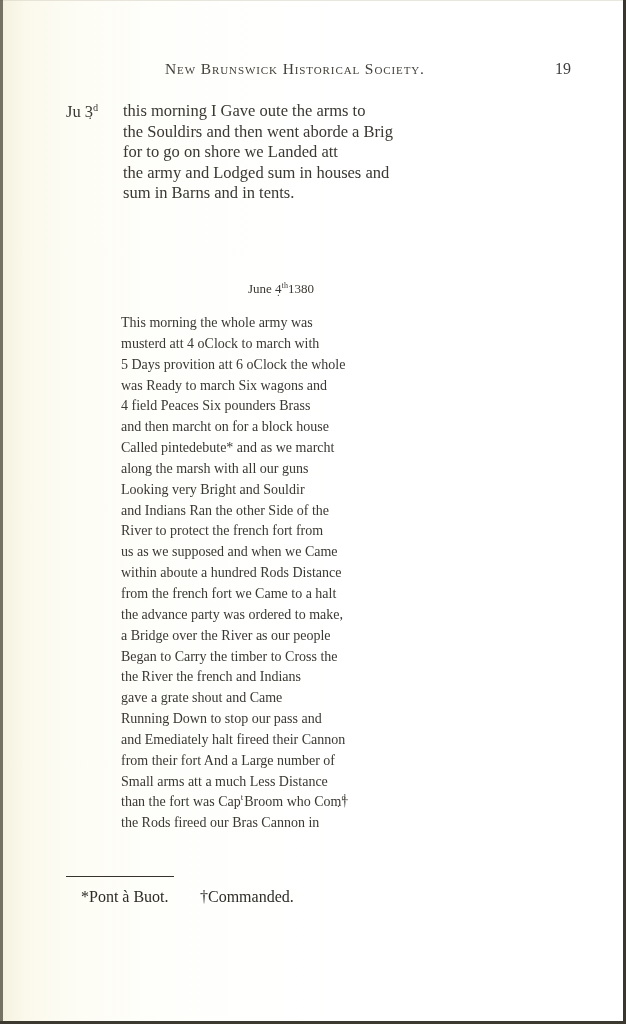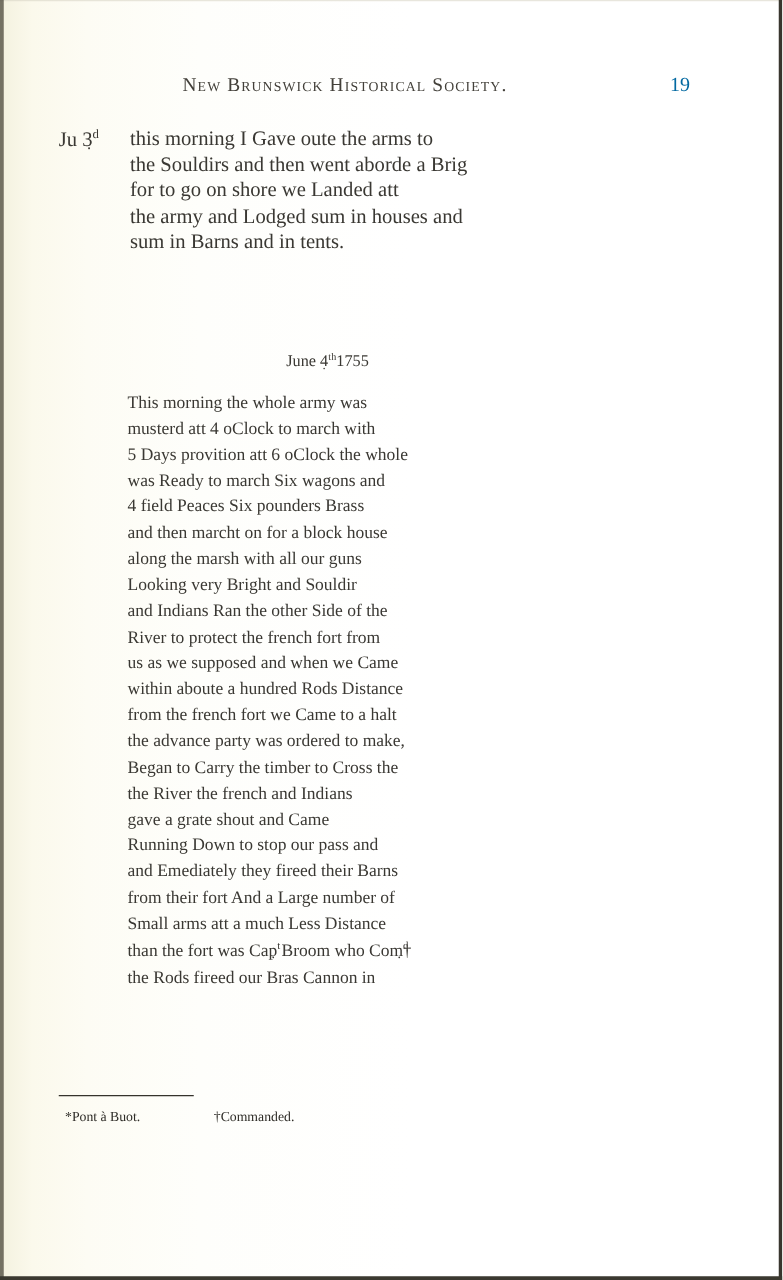"New Brunswick Historical Society." .content { margin-left: none -> 19px }
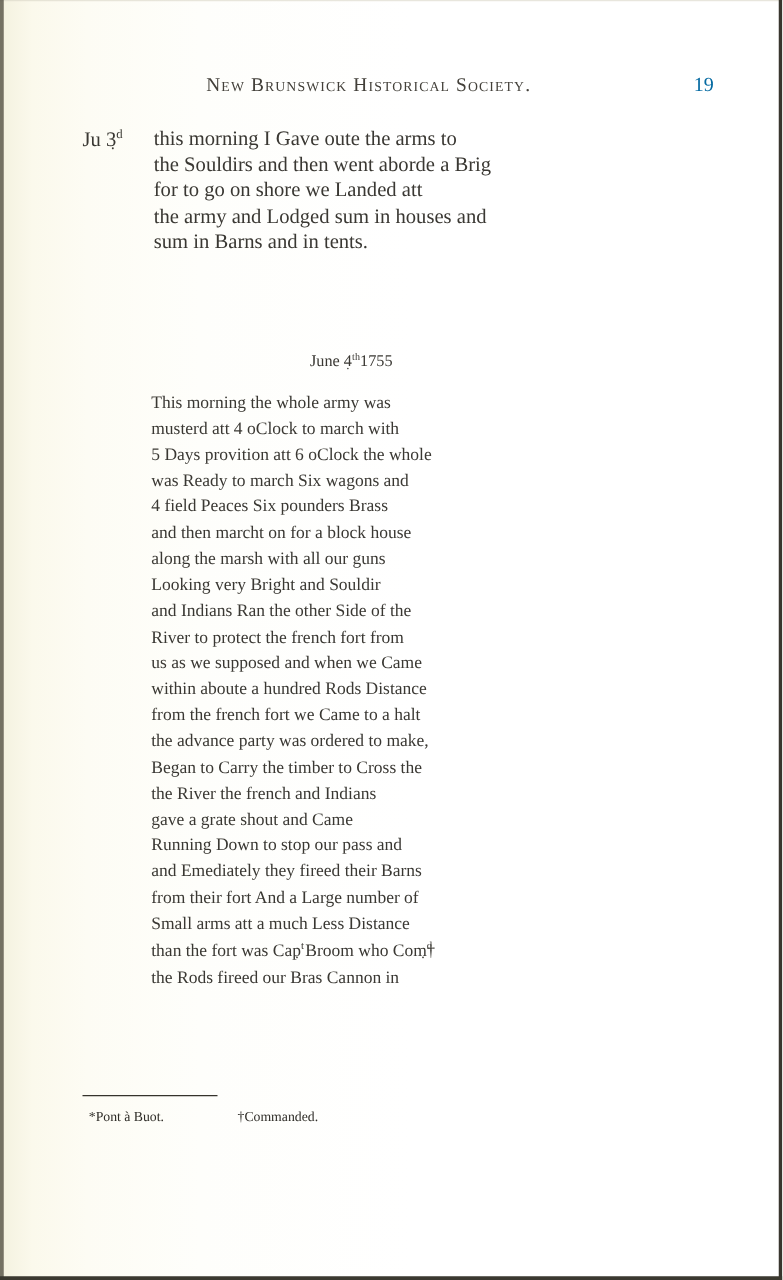"19" .head-folio { color: #0369a1 -> #404040 }
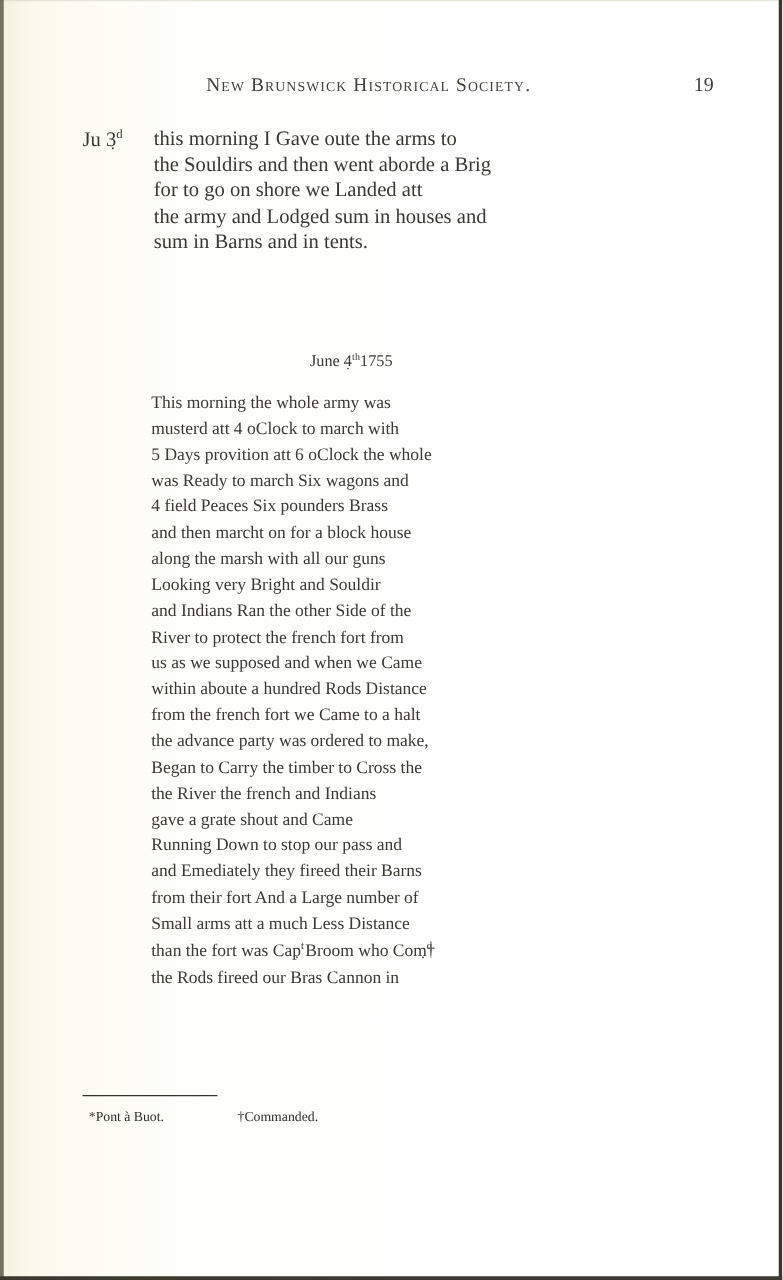"1755" span { text: 1755 -> 1380 }
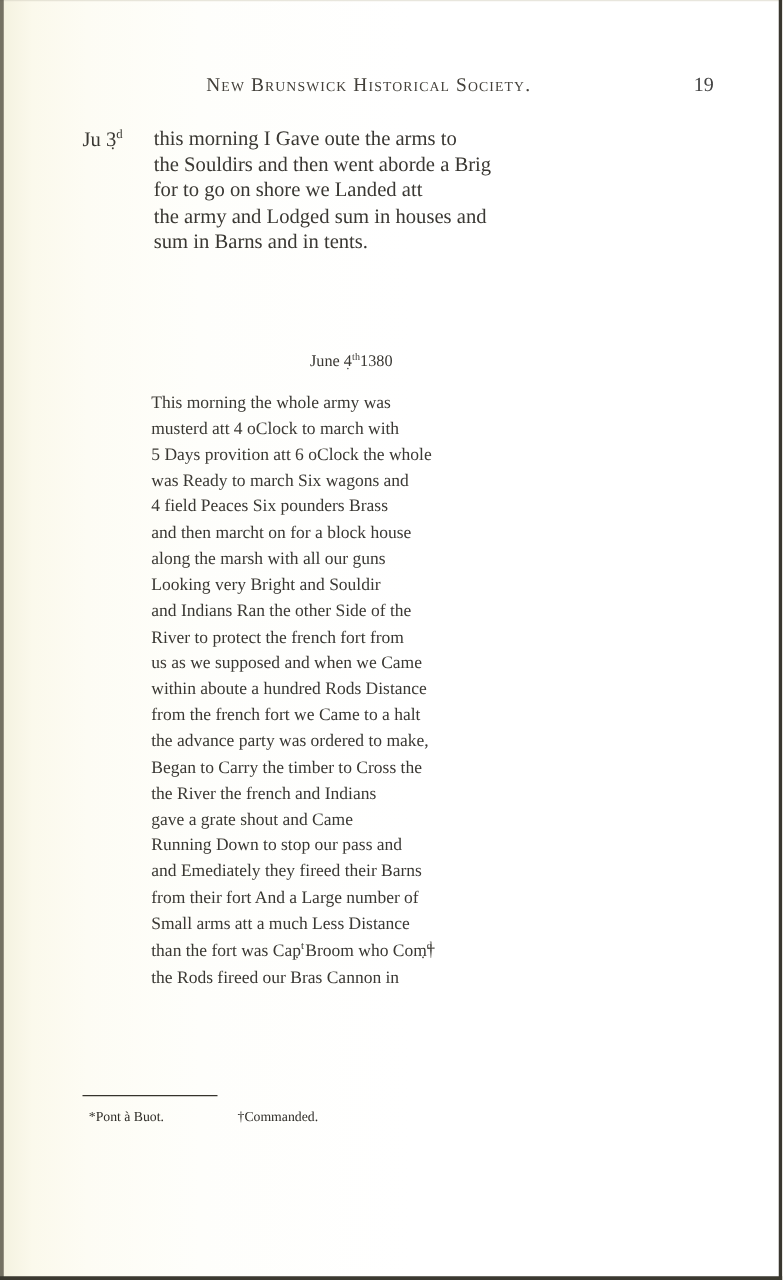"Called pintedebute* and as we" div.line { html: none -> <div>Called pintedebute* and as we marcht</div> }
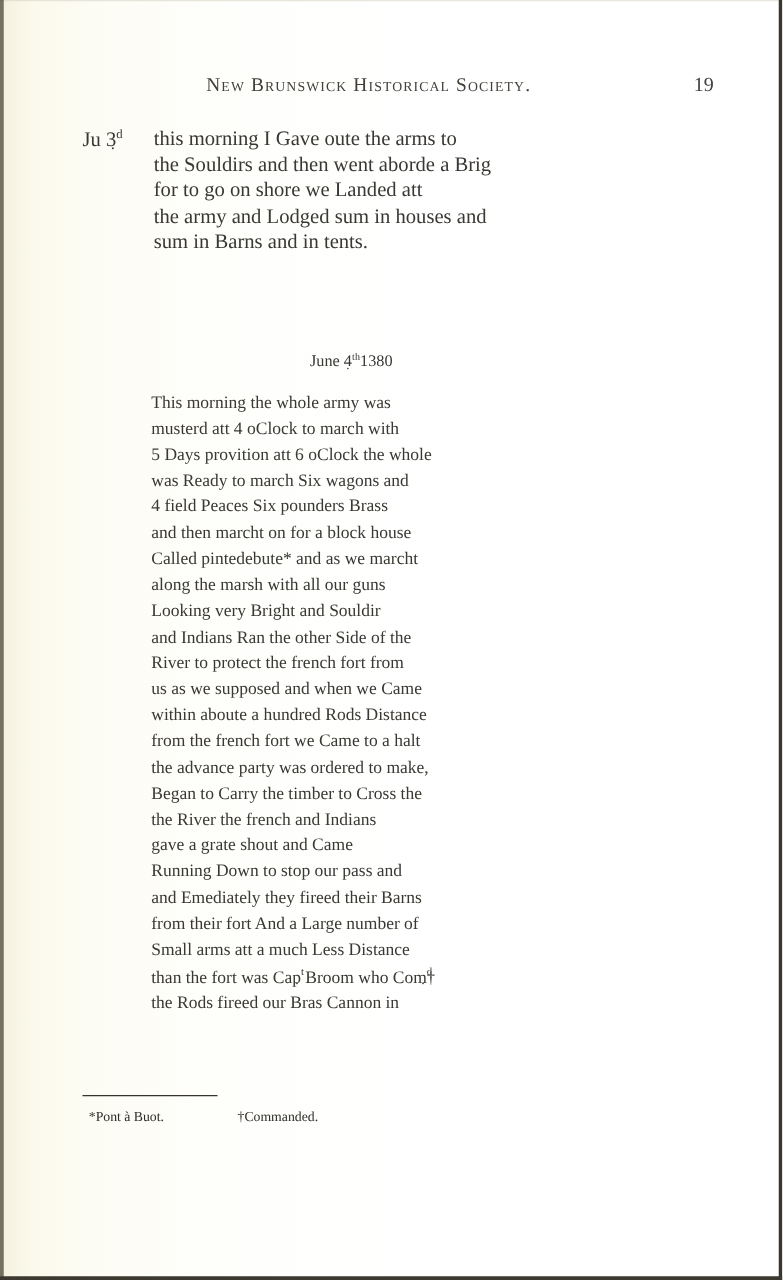"a Bridge over the River" div.line { html: none -> <div>a Bridge over the River as our people</div> }
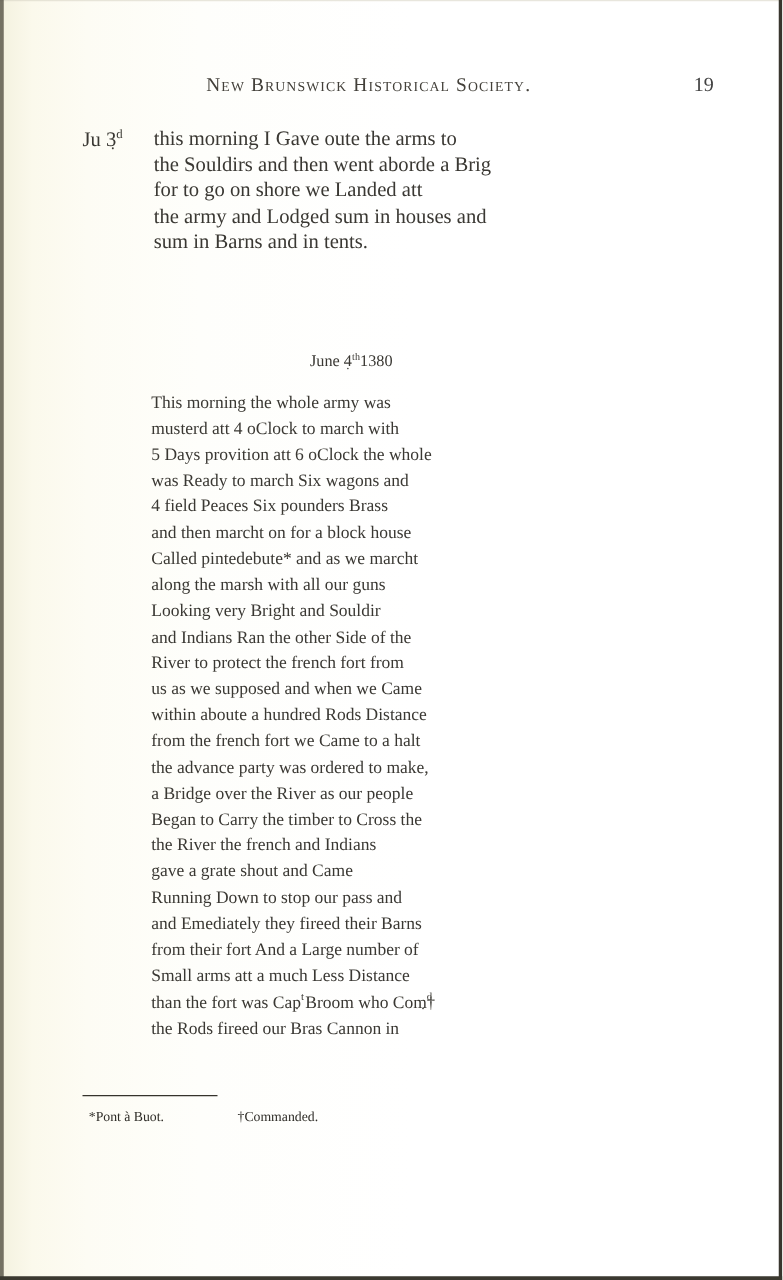"and Emediately they fireed their" div.line { text: they fireed their Barns -> halt fireed their Cannon }
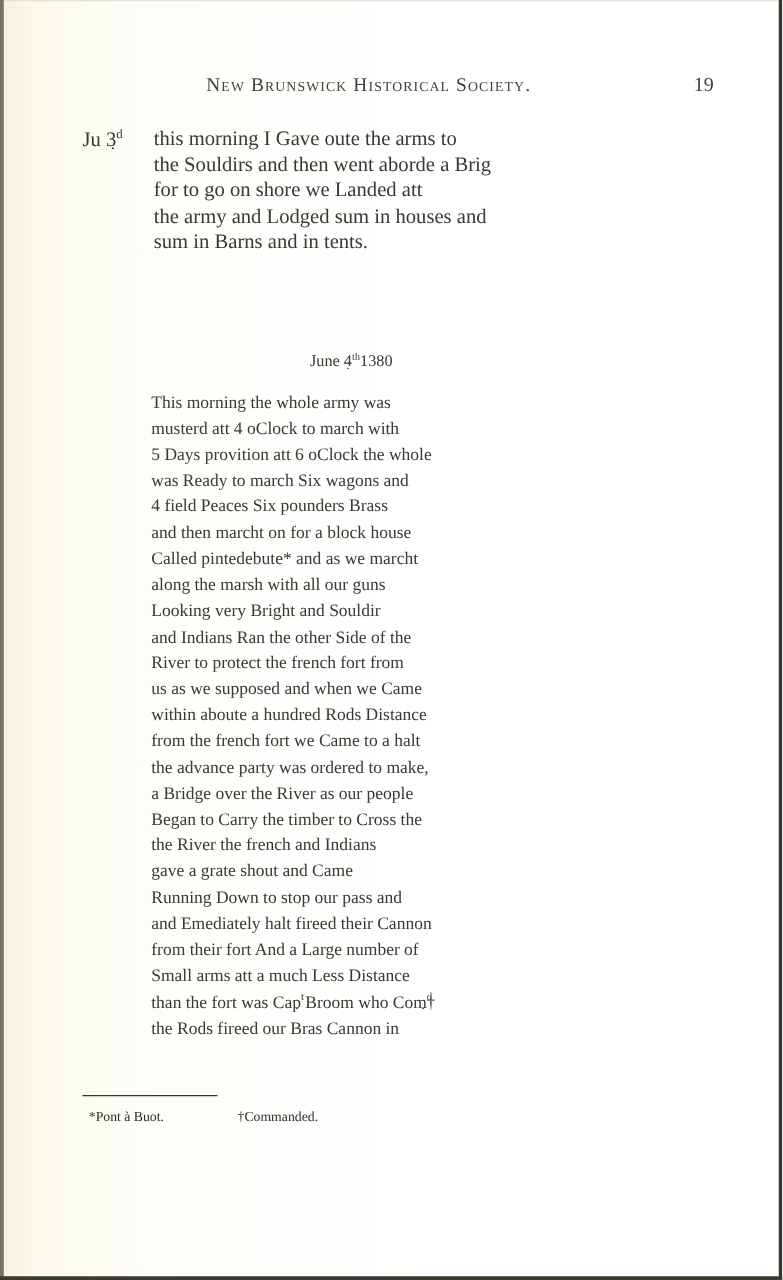"*Pont à Buot." .footnotes { font-size: 11px -> 16px; left: 52px -> 62px }
